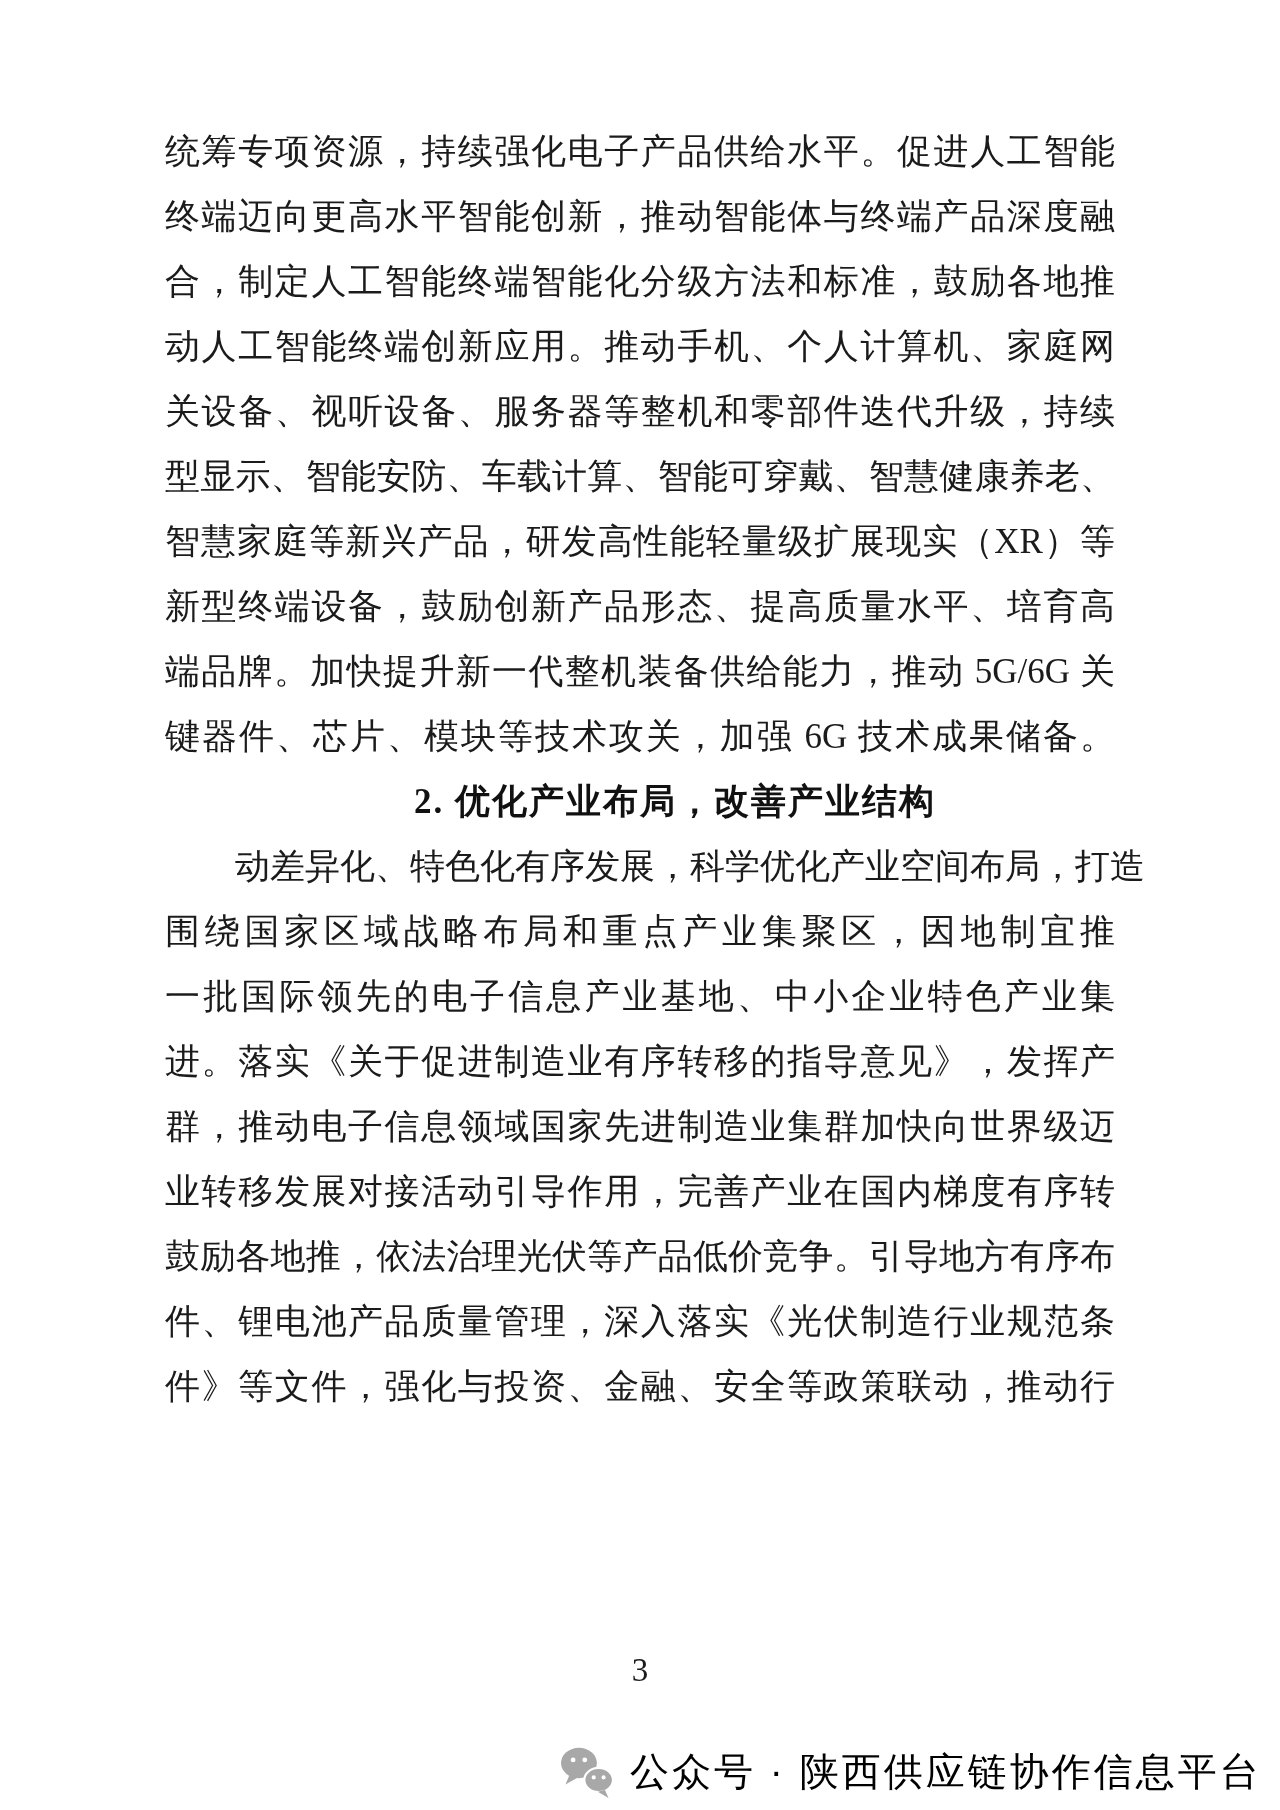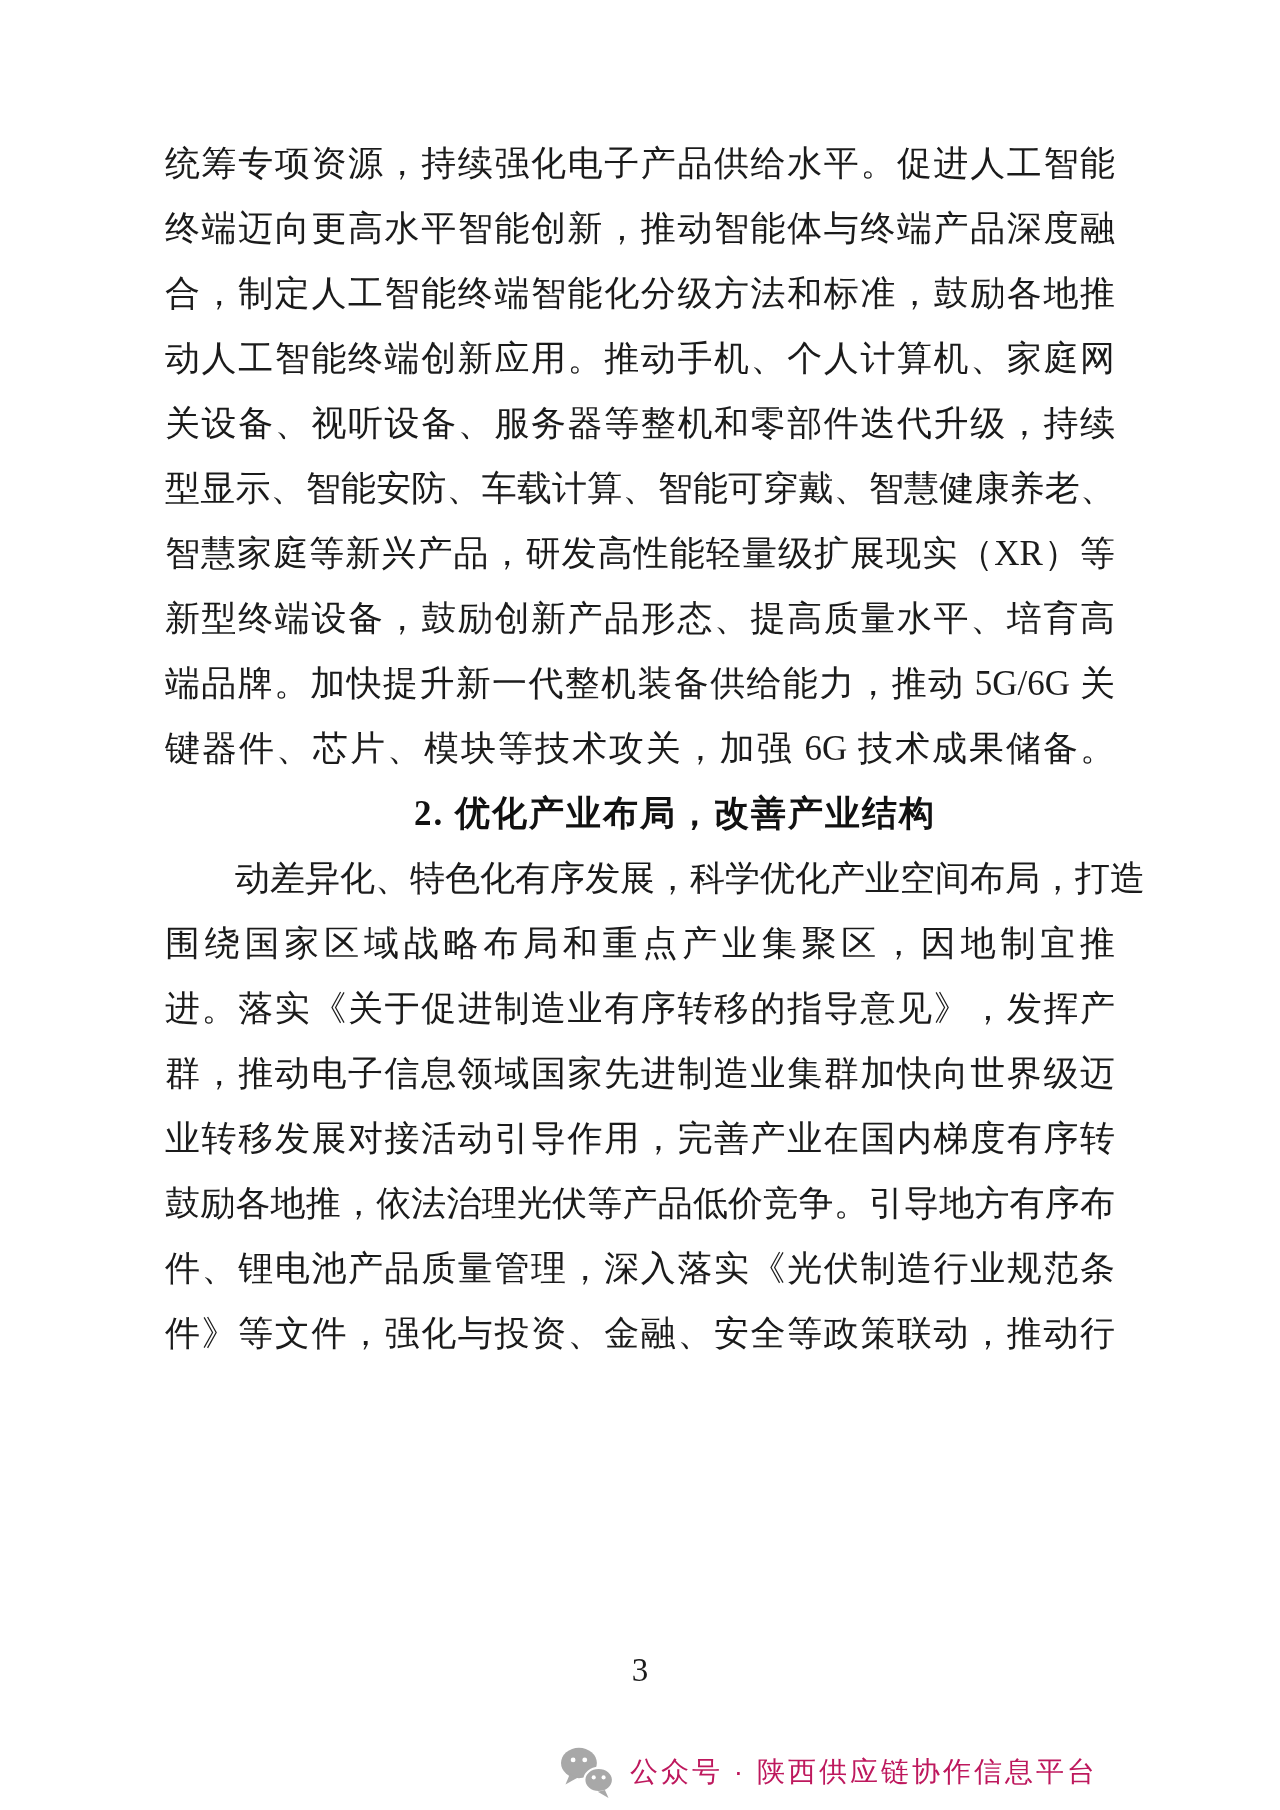"统筹专项资源，持续强化电子产品供给水平。促进人工智能" .content { top: 131px -> 119px }
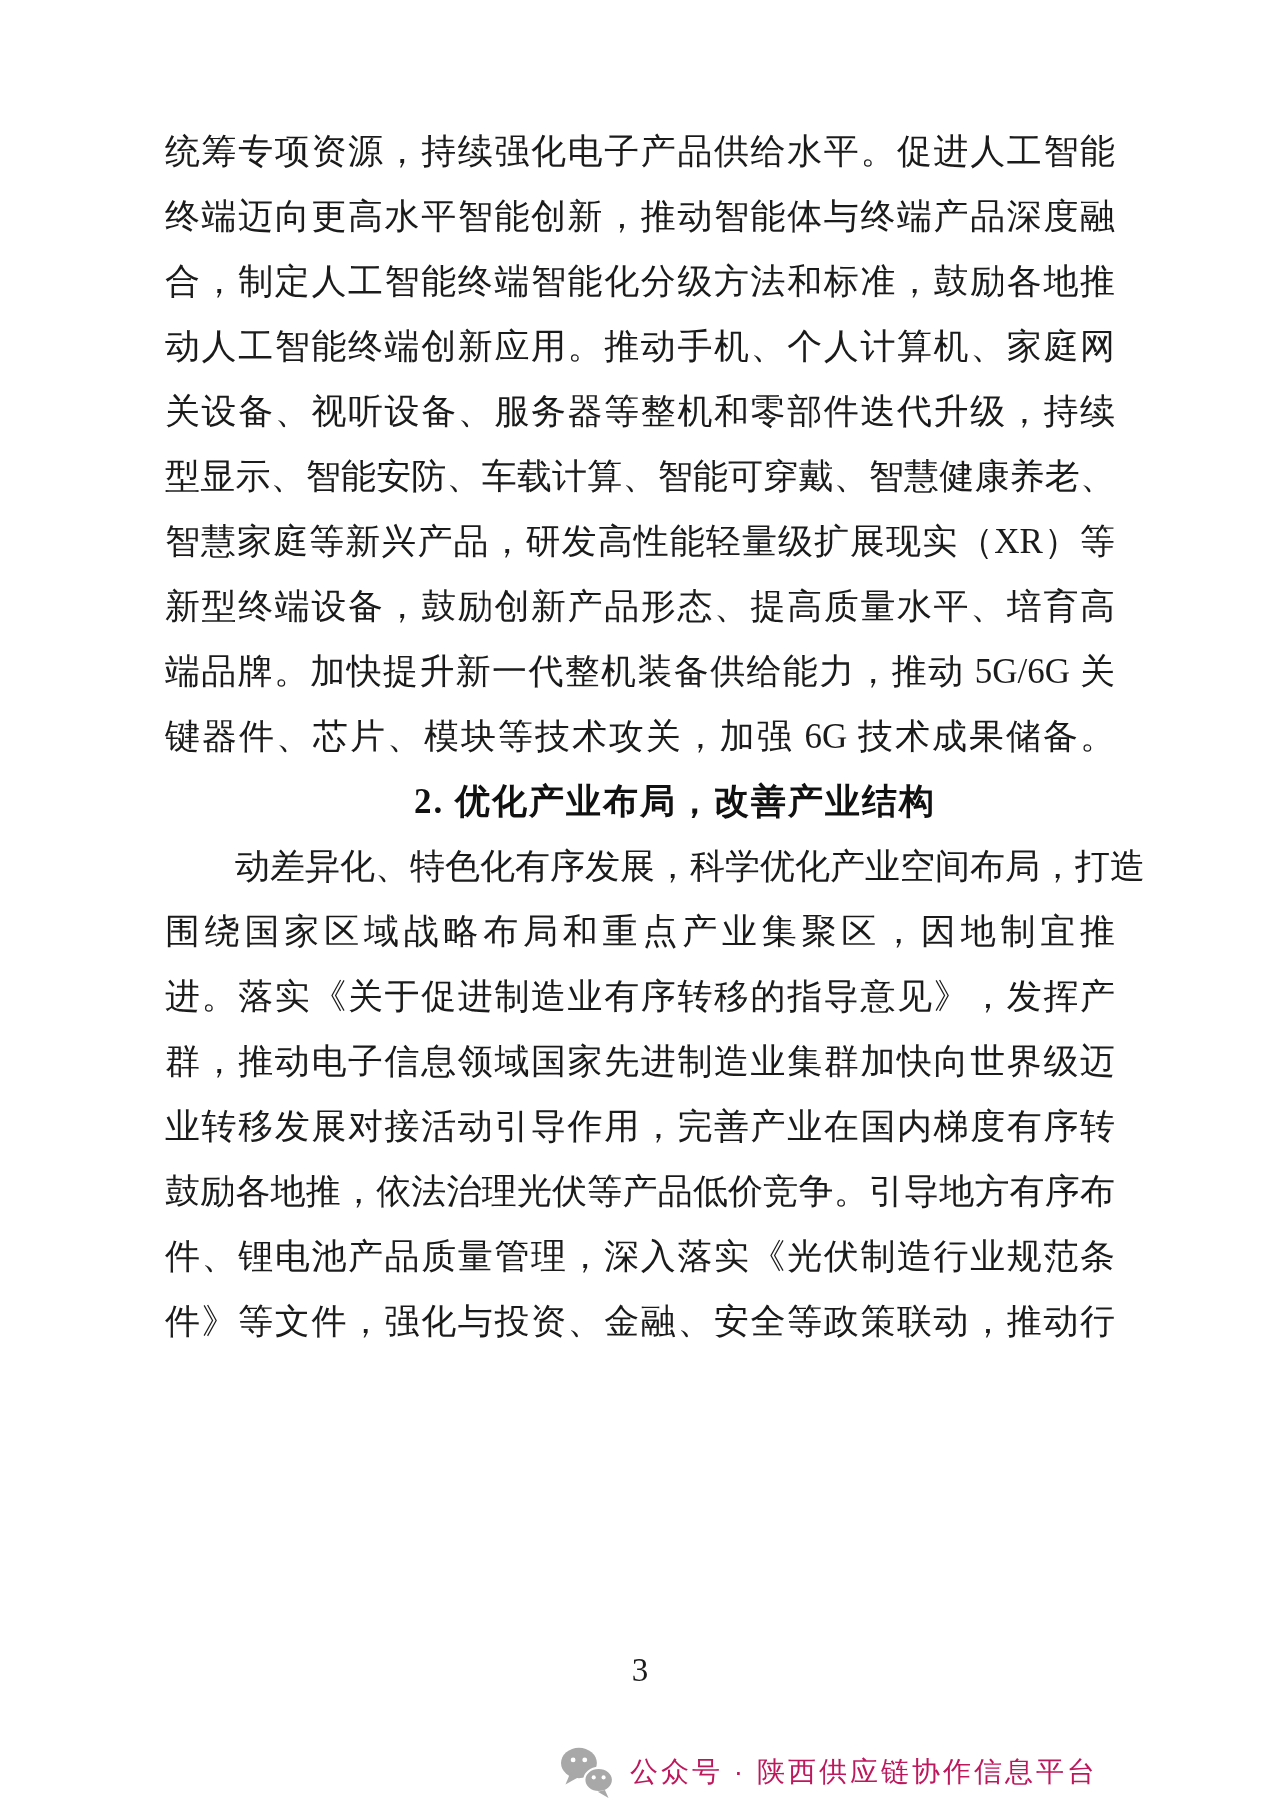"一批国际领先的电子信息产业基地、中小企业特色产业集" div.line { html: none -> <div>一批国际领先的电子信息产业基地、中小企业特色产业集</div> }
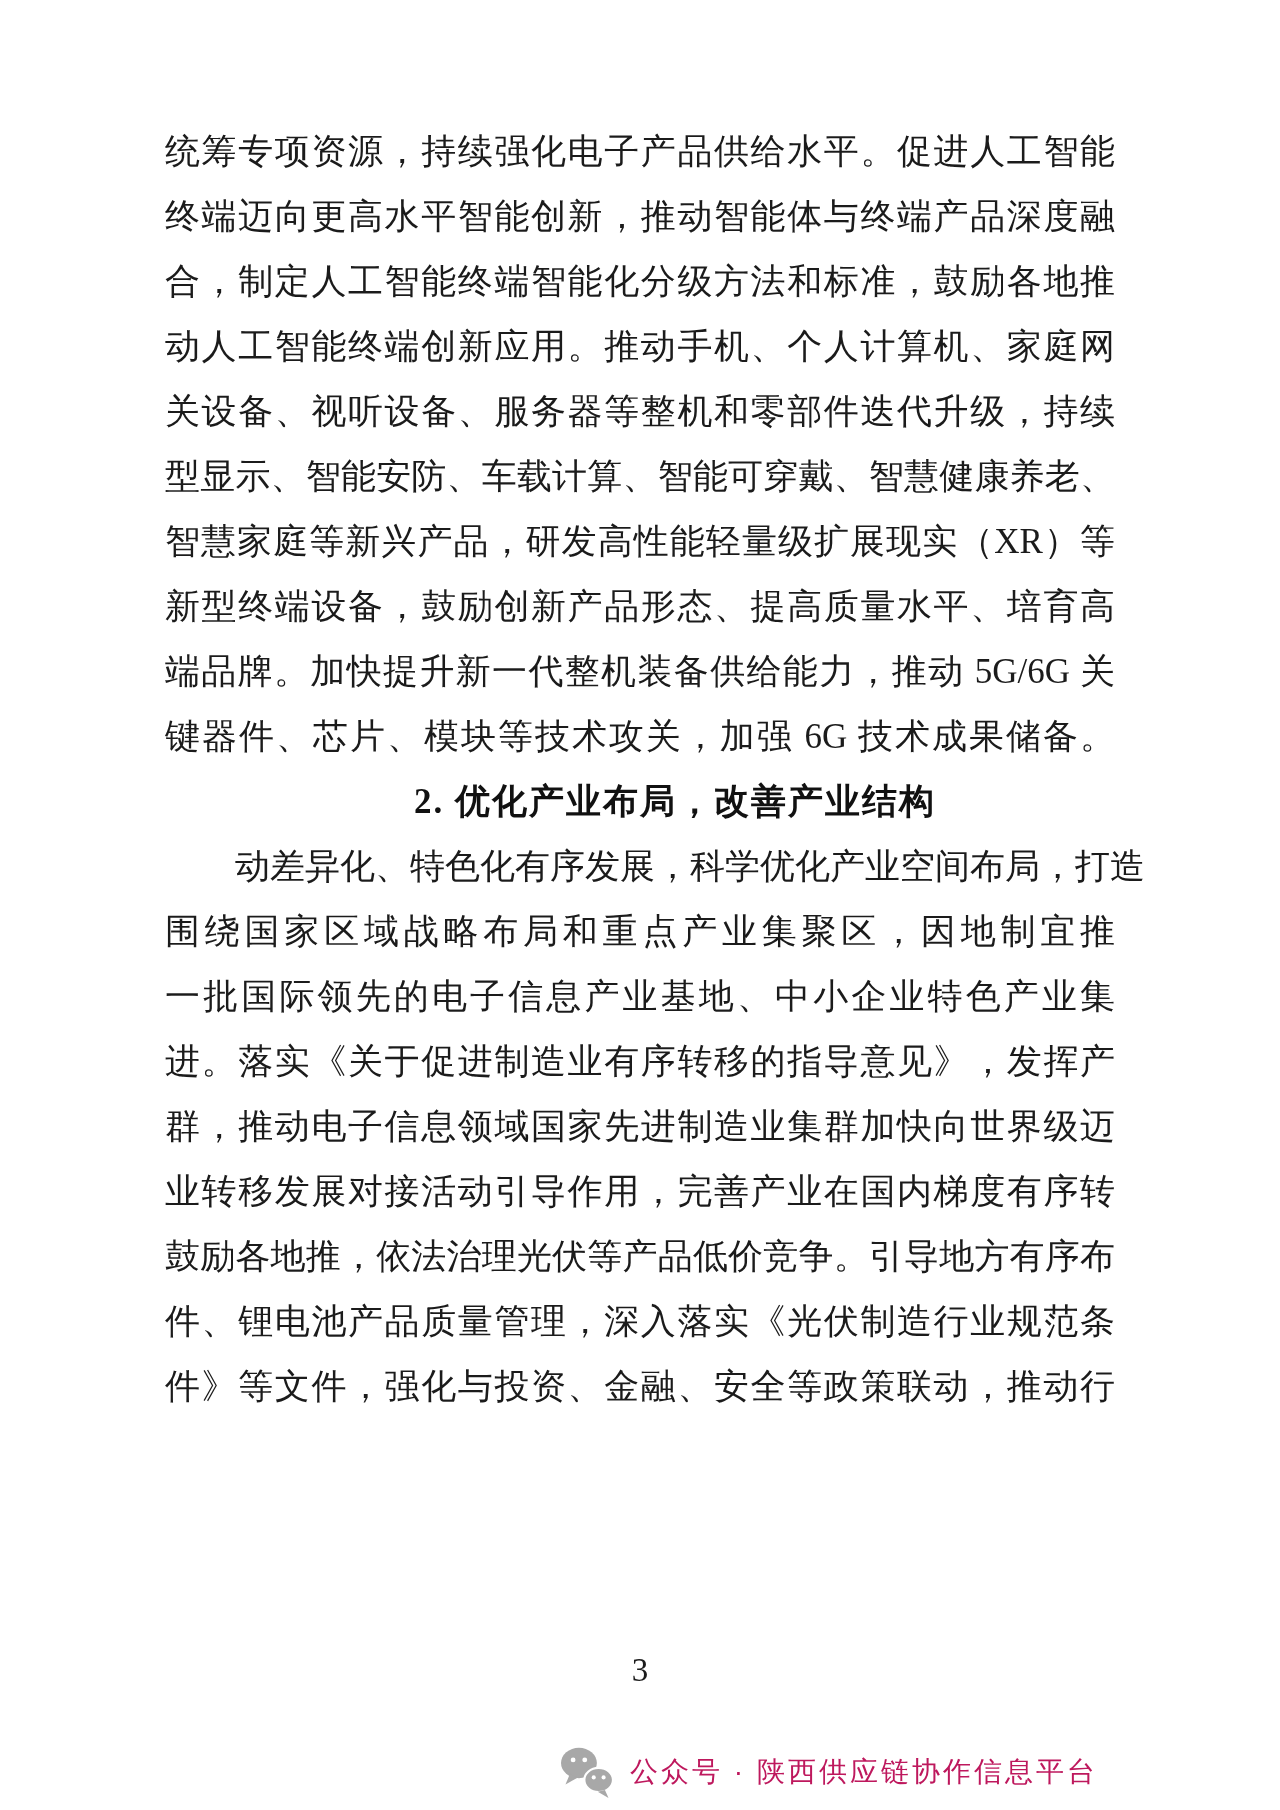"公众号 · 陕西供应链协作信息平台" .footer { color: #be185d -> #000000; font-size: 28px -> 39px }
